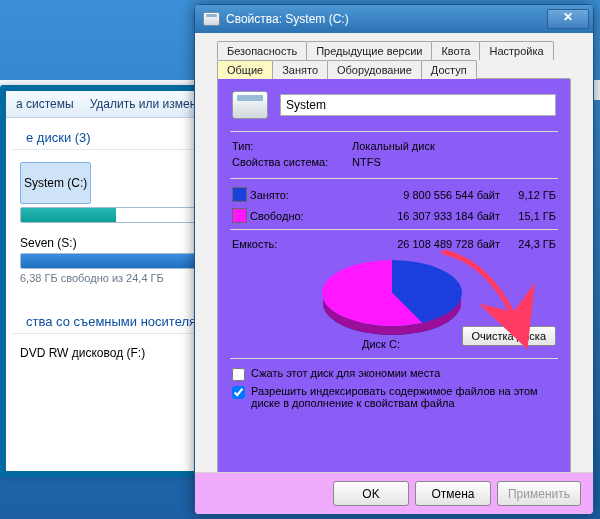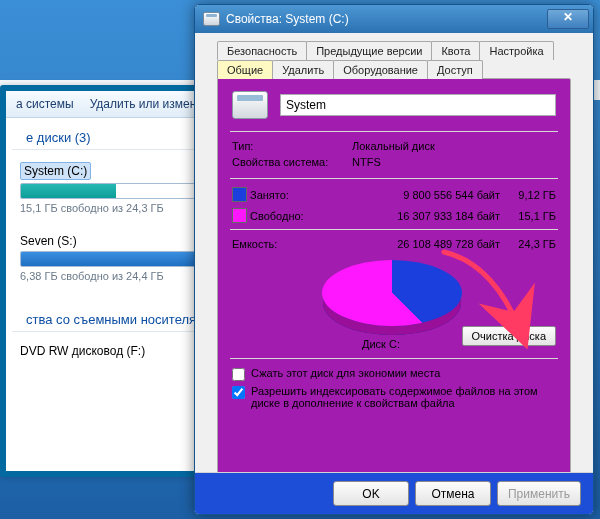"Удалить" div.tab { text: Удалить -> Занято }
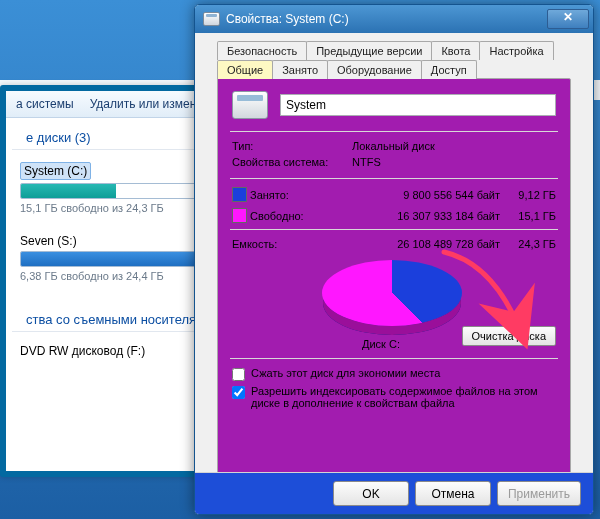"System" .tab-pane { background: #a21caf -> #8b5cf6 }
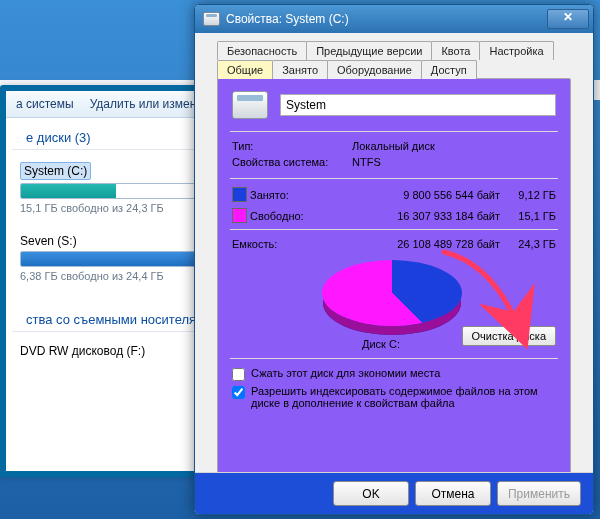"System (C:)" .sel { padding: 1px 3px -> 13px 3px }
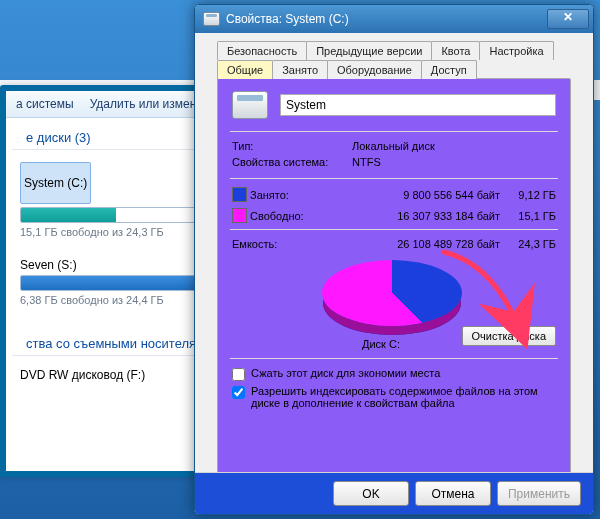"15,1 ГБ свободно из 24,3" div.sub { html: <div>15,1 ГБ свободно из 24,3 ГБ</div> -> none }
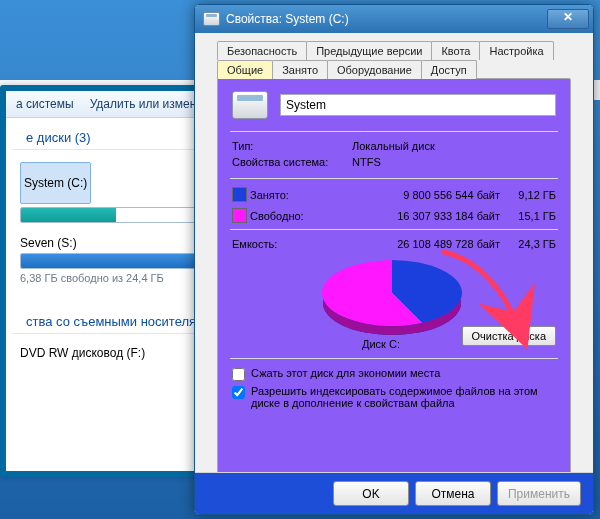"OK" .btnbar { background: #1d4ed8 -> #f0abfc }
